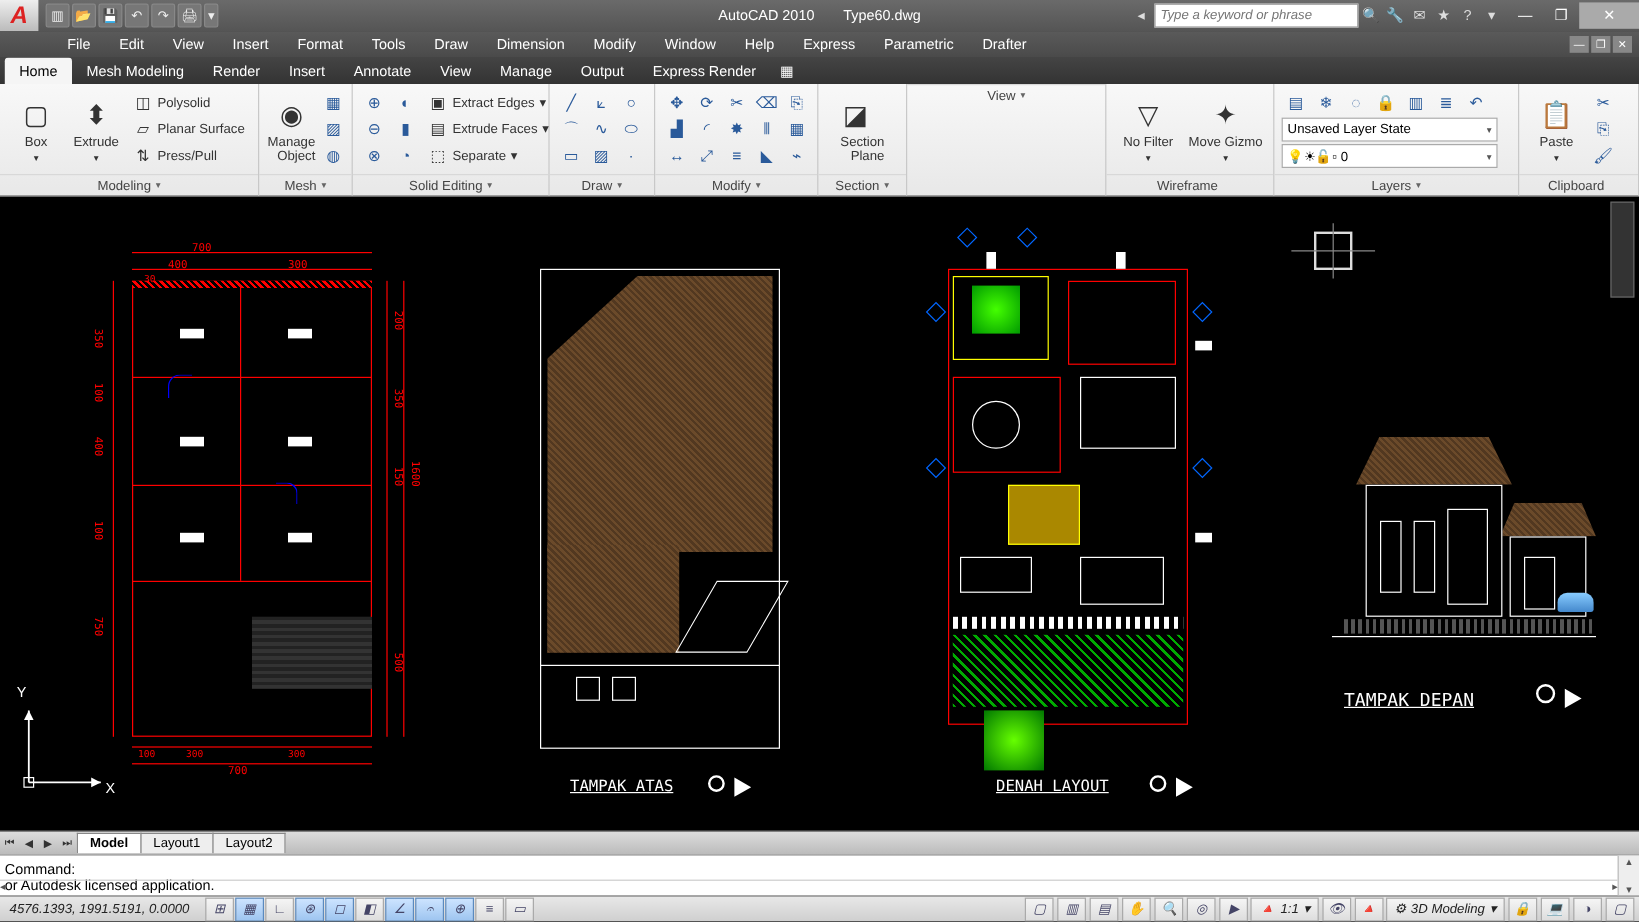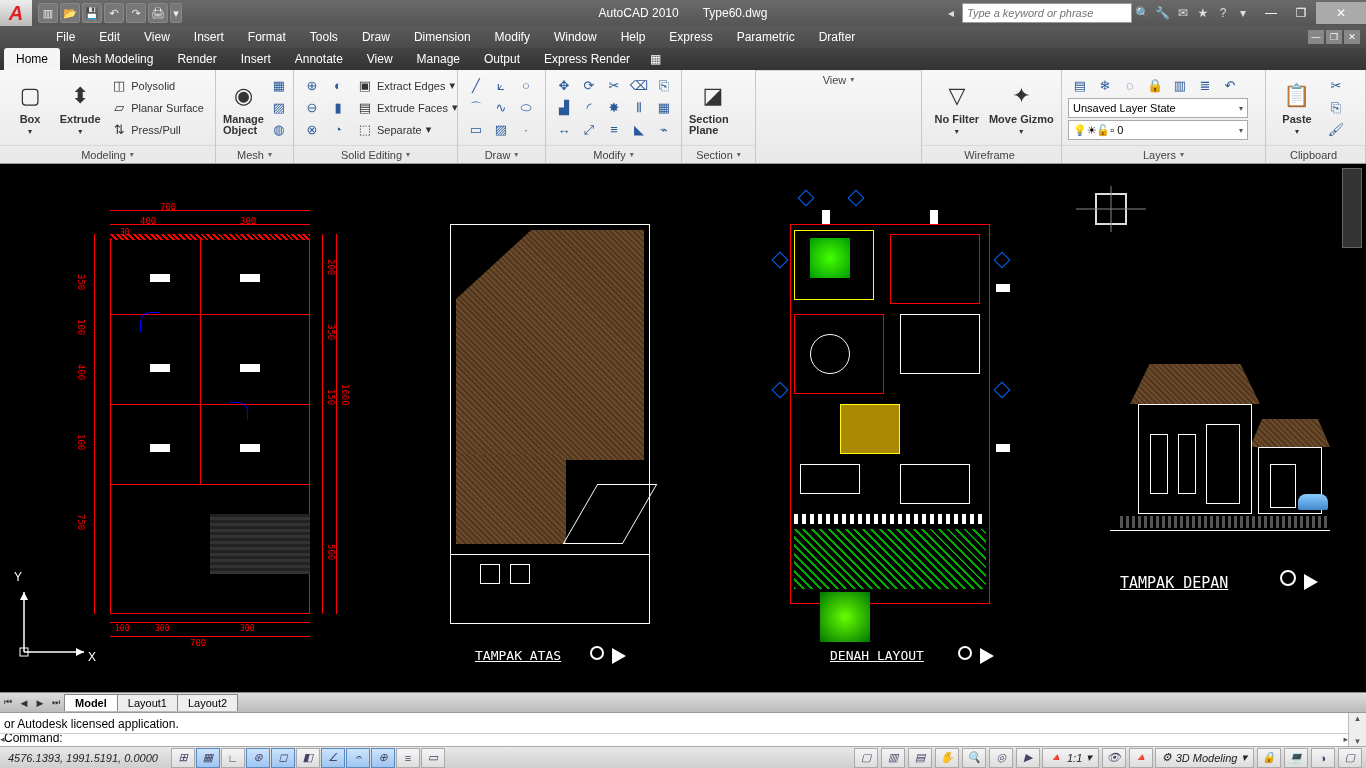"Box" .big-btn .lbl { font-weight: bold -> none; text-align: left -> right }
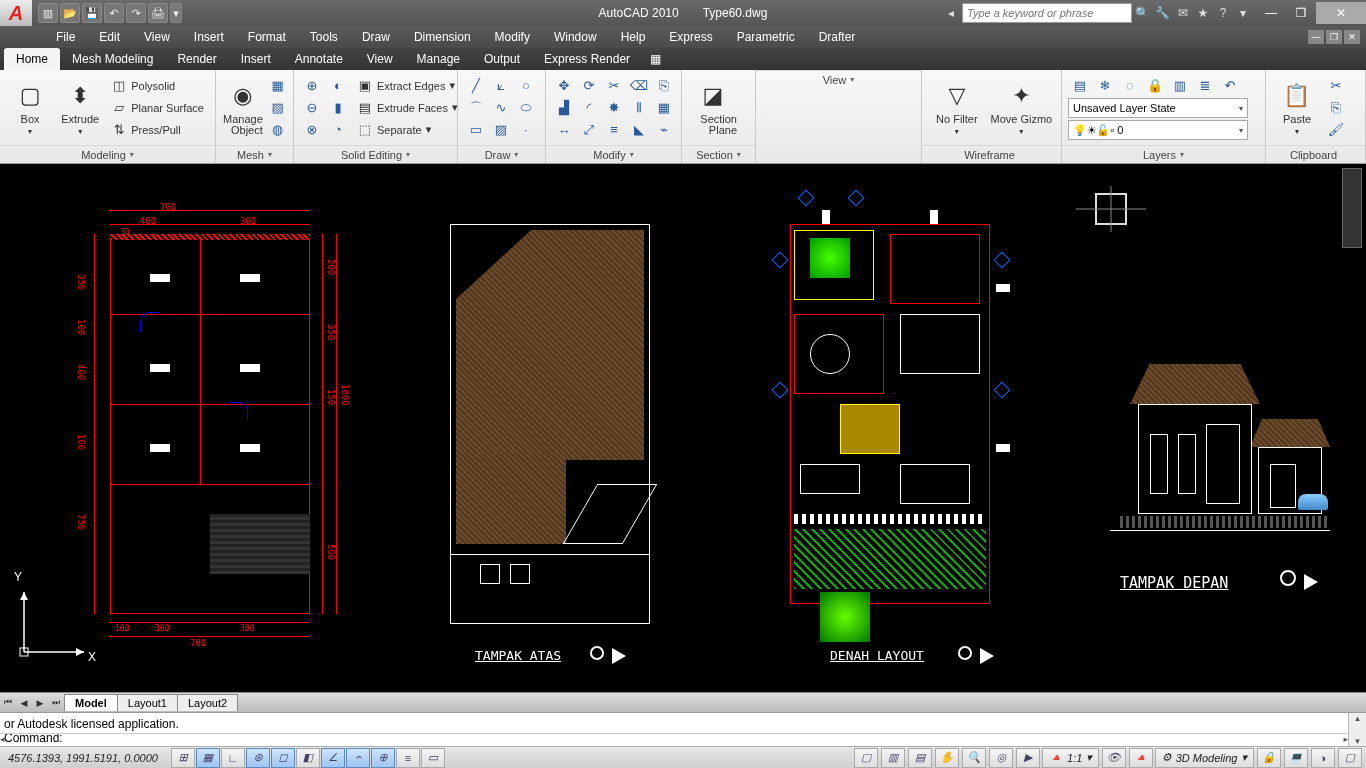"or Autodesk licensed application." div { order: before "Command:" -> after "Command:" }
